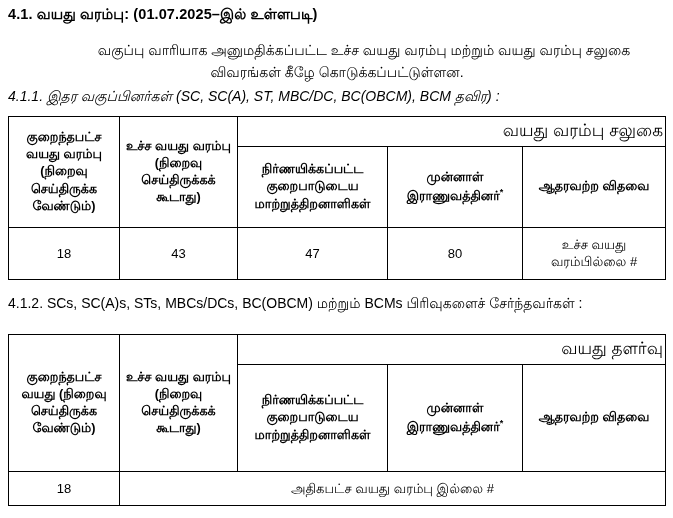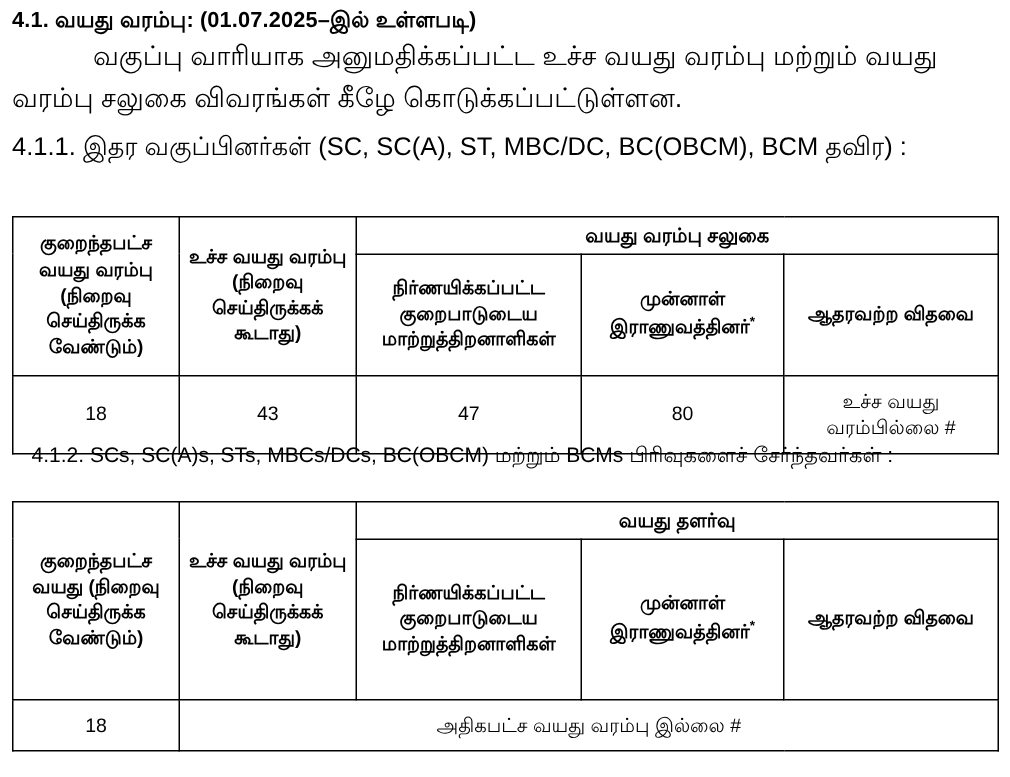"வகுப்பு வாரியாக அனுமதிக்கப்பட்ட உச்ச" .para { font-size: 18px -> 14px; text-align: left -> center; top: 24px -> 40px }
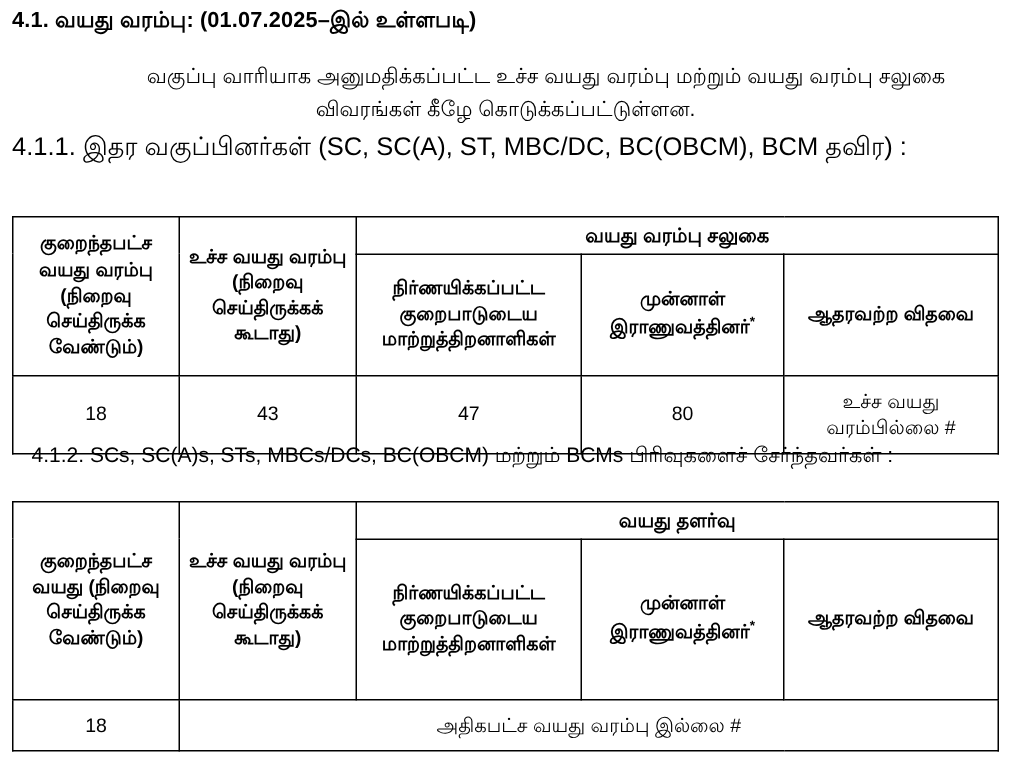"4.1.1. இதர வகுப்பினர்கள் (SC, SC(A)," .subheading-1 { font-size: 17px -> 14px; font-style: none -> italic }
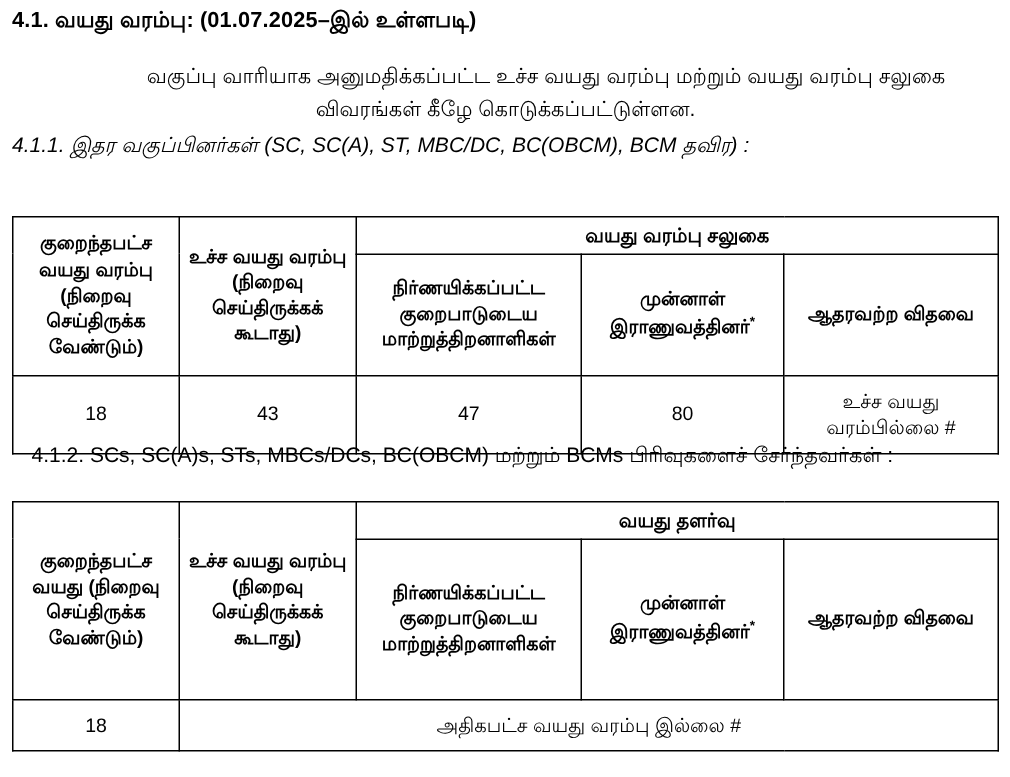"குறைந்தபட்ச வயது வரம்பு (நிறைவு" .tbl1 { top: 144px -> 116px }
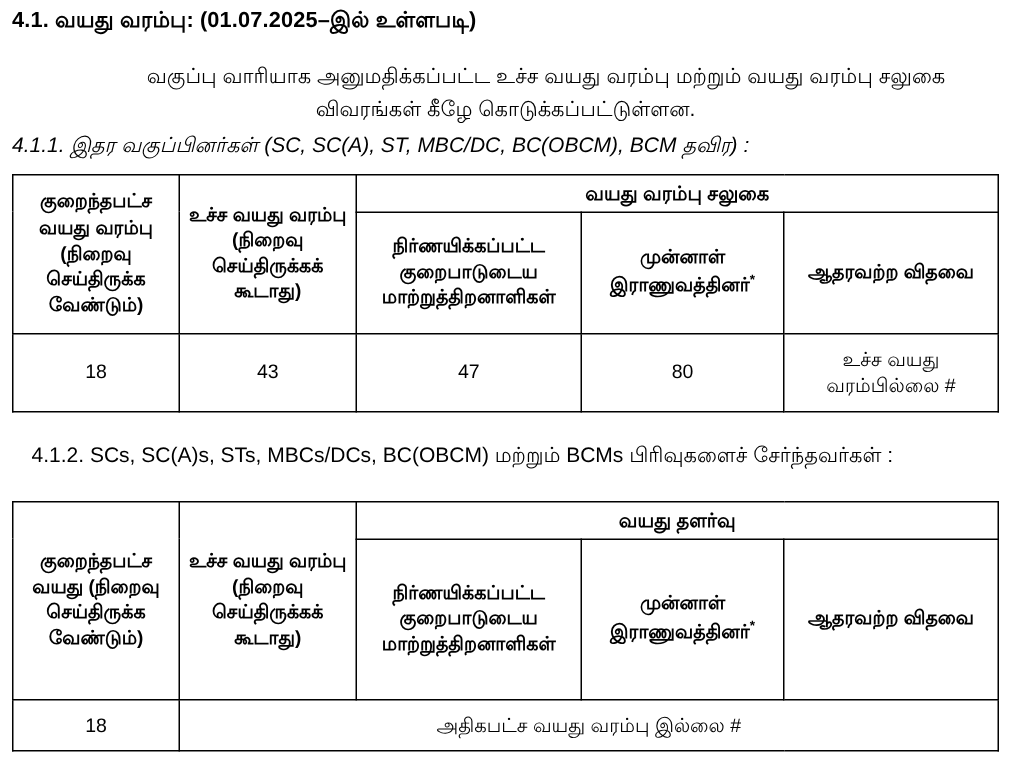"வயது வரம்பு சலுகை" .hcell-span { font-size: 13px -> 17px; font-weight: bold -> normal; text-align: none -> right }
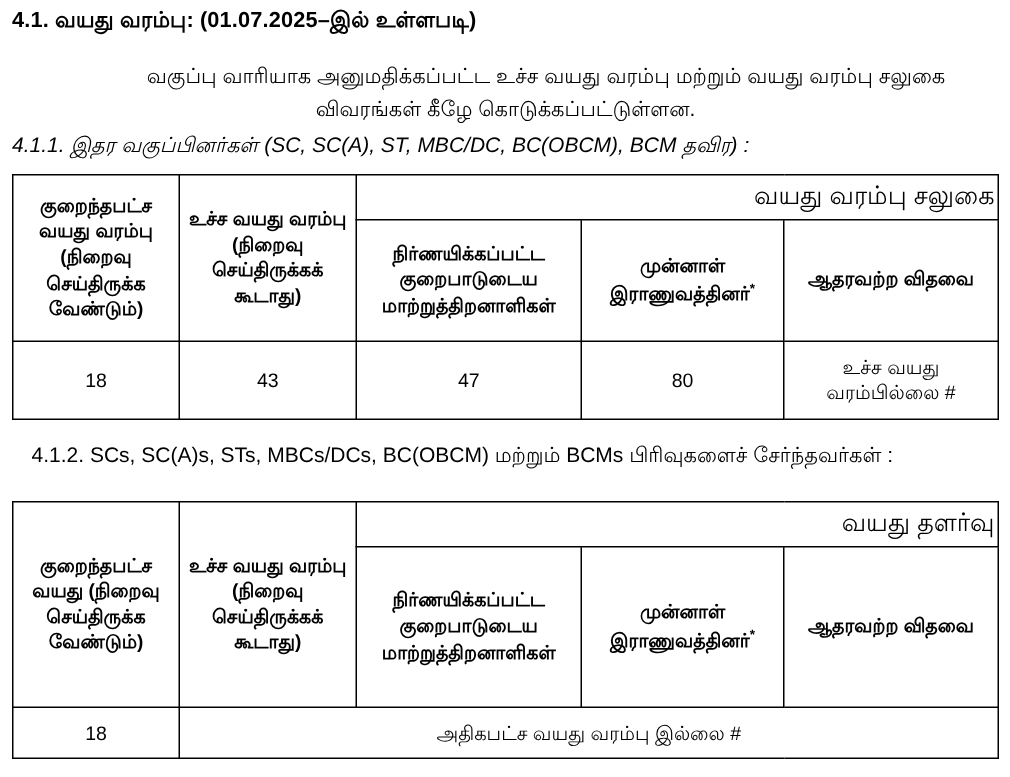"4.1.2. SCs, SC(A)s, STs, MBCs/DCs," .subheading-2 { margin-left: 13px -> none }
